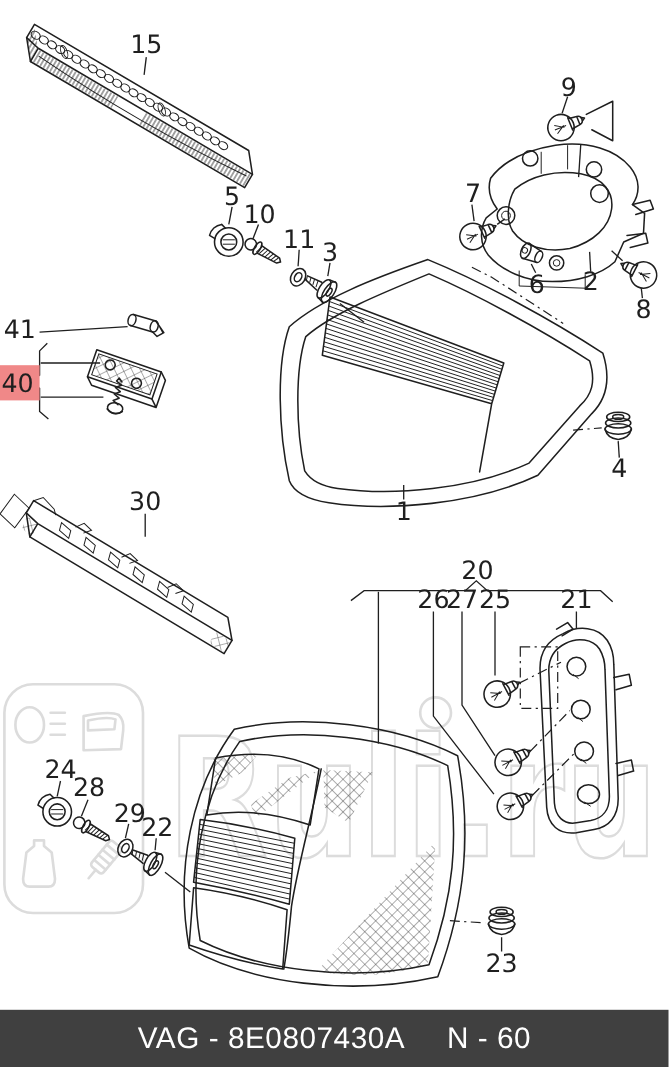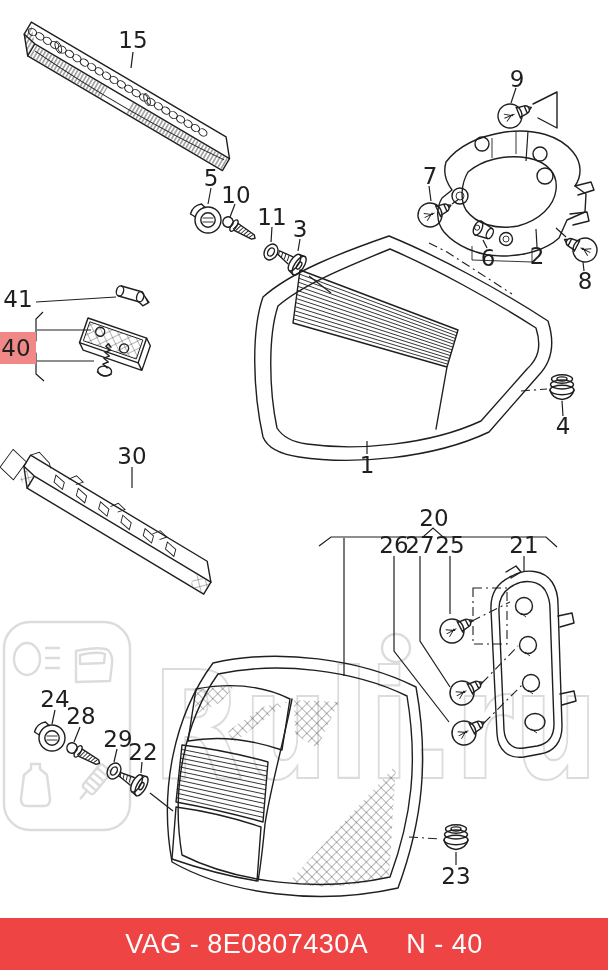"VAG - 8E0807430A" .footer-bar { background: #ef4444 -> #404040 }
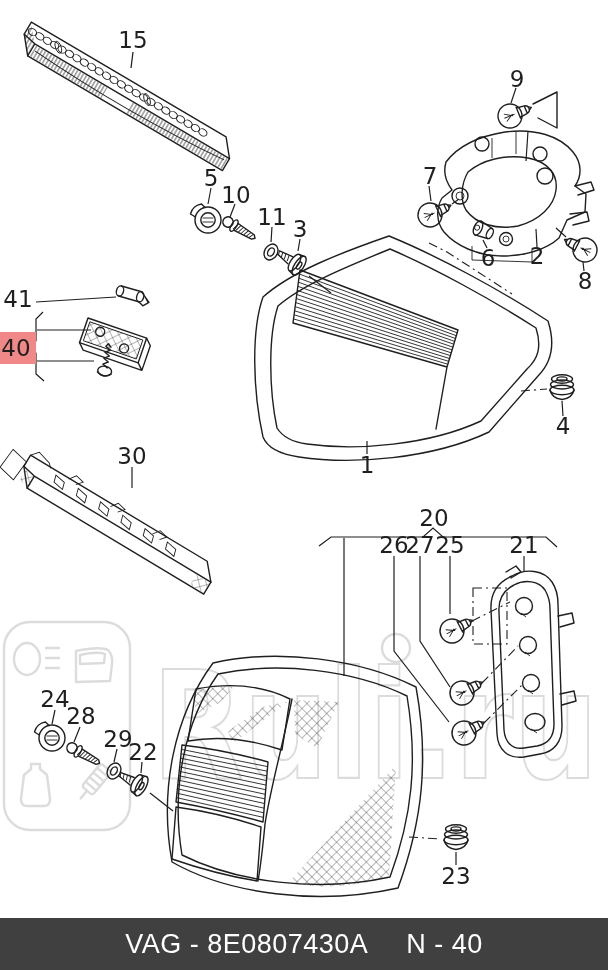"N - 40" span { text: 40 -> 60 }
